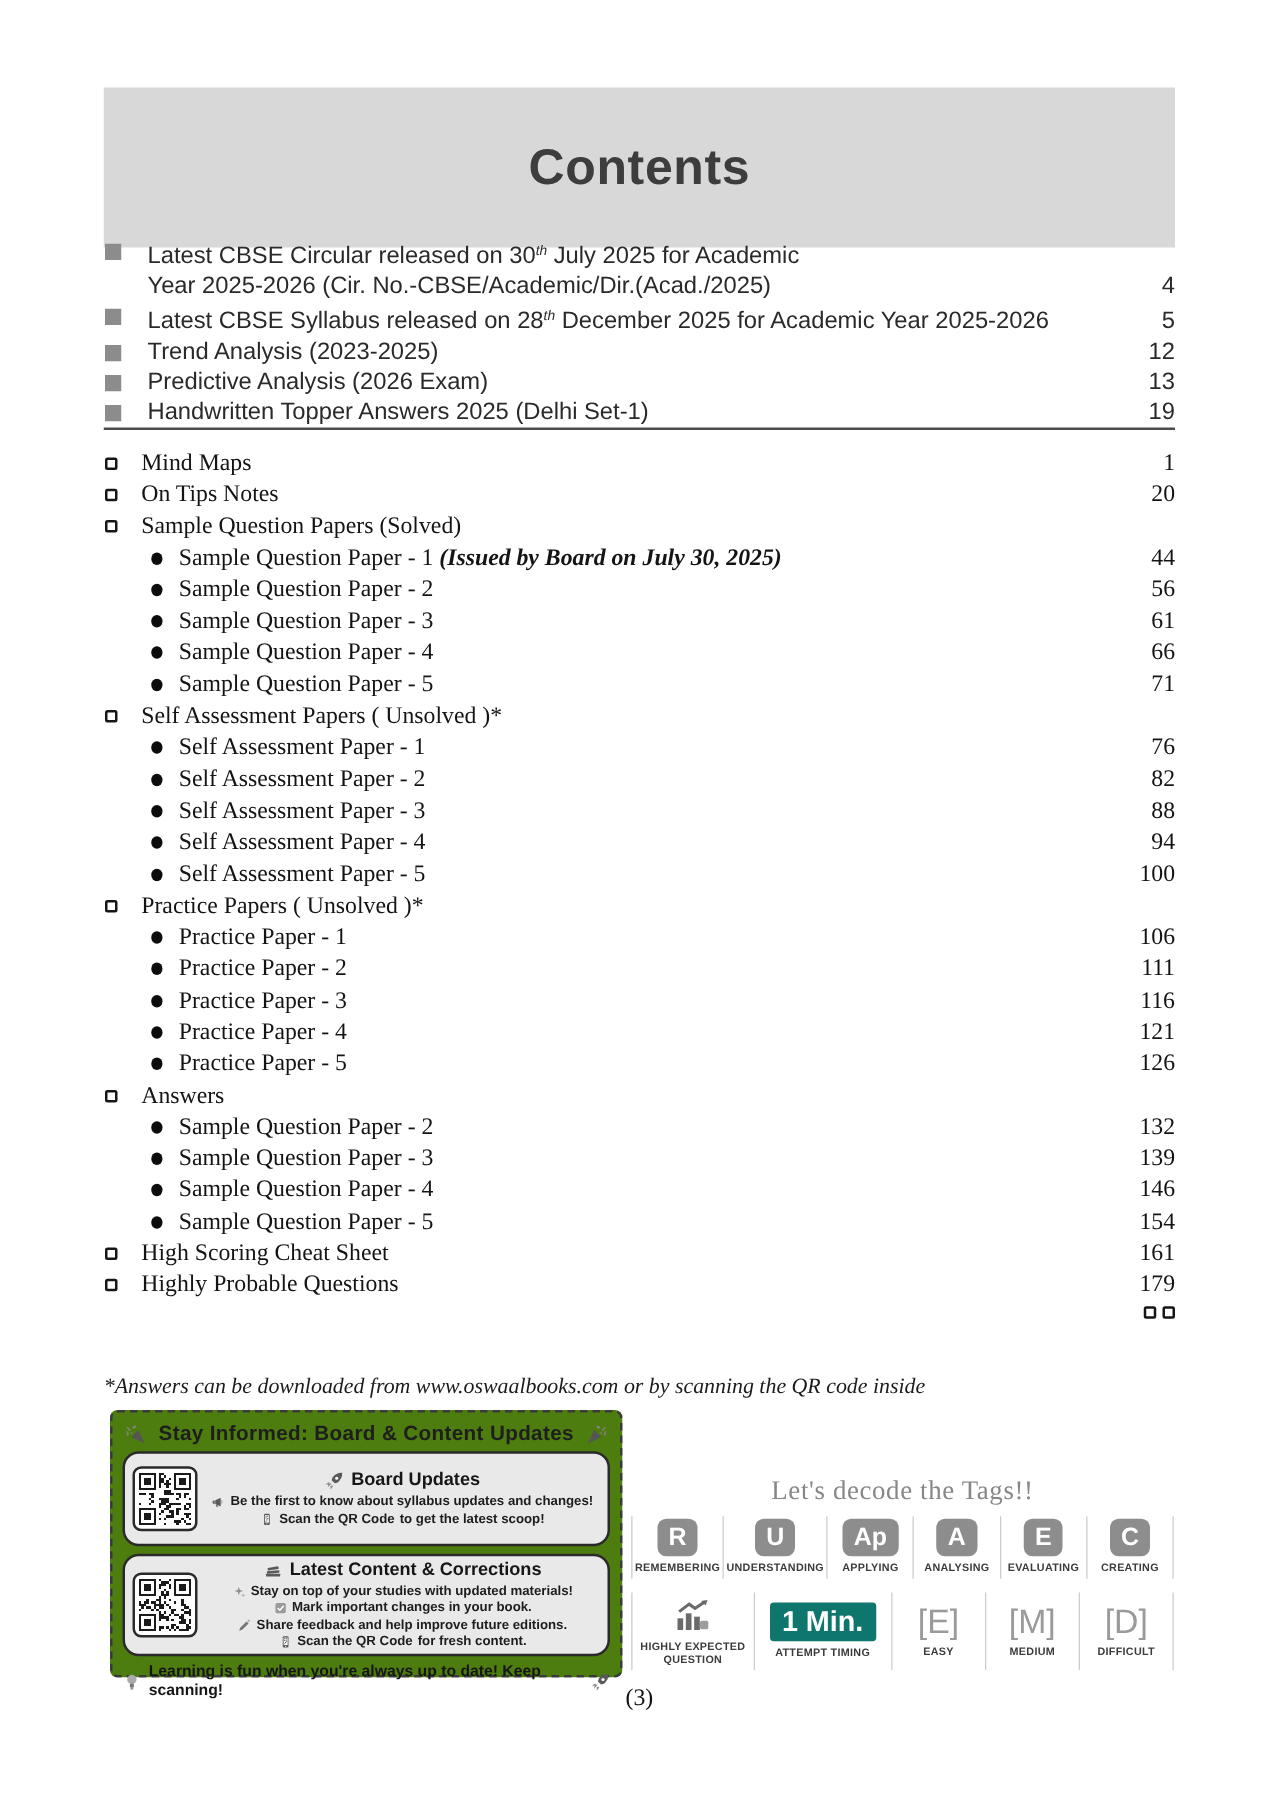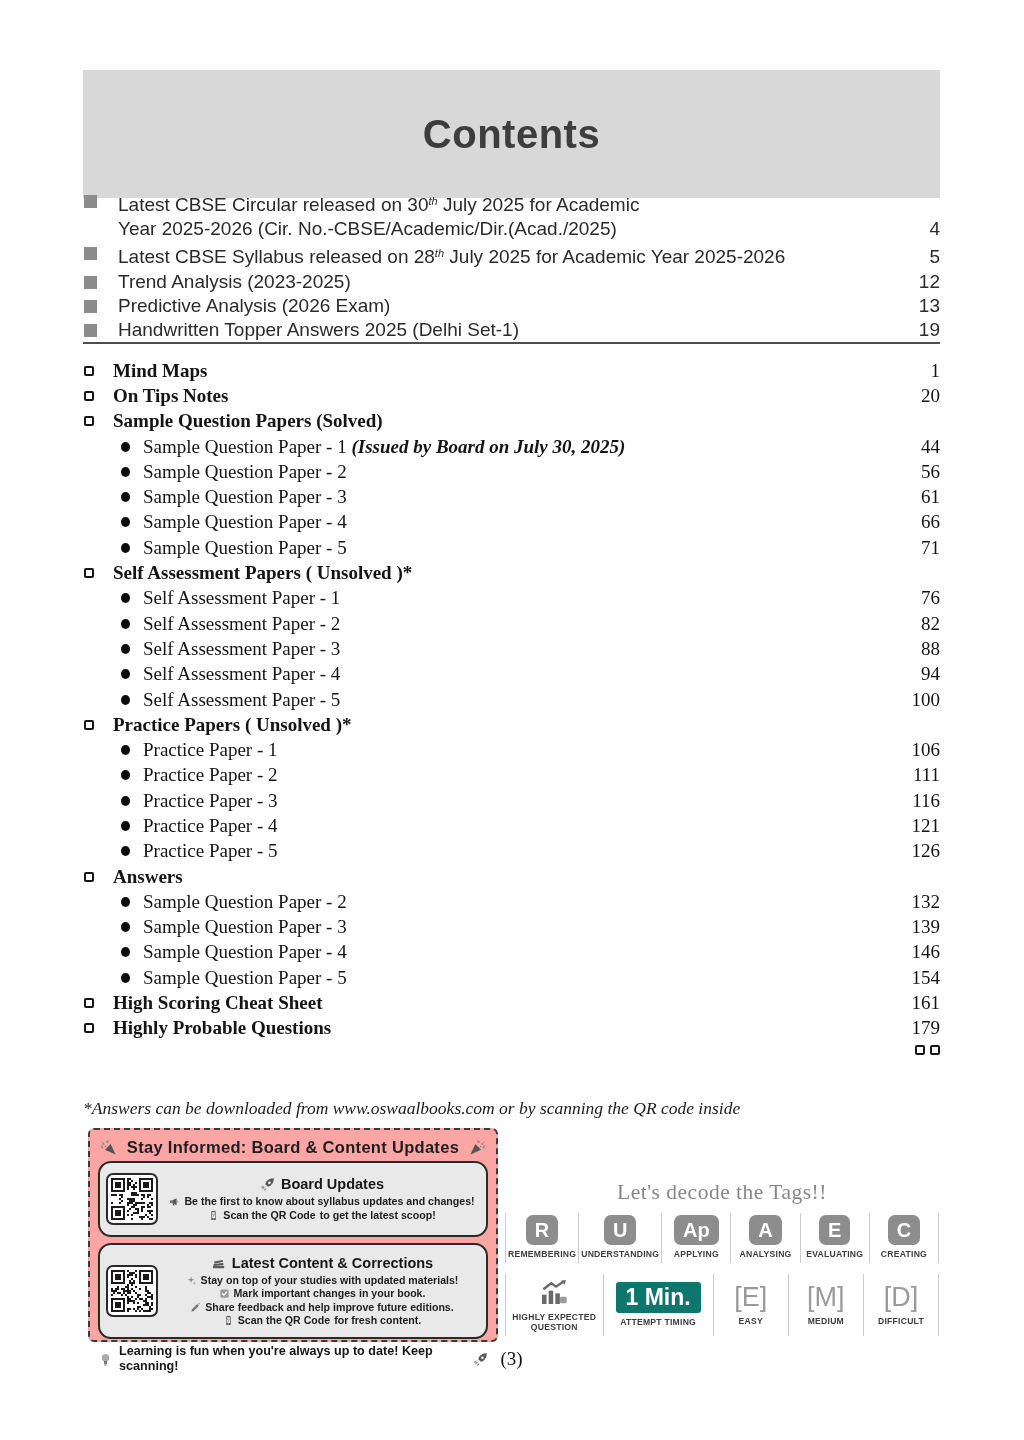"July 2025 for Academic Year" span { text: July -> December }
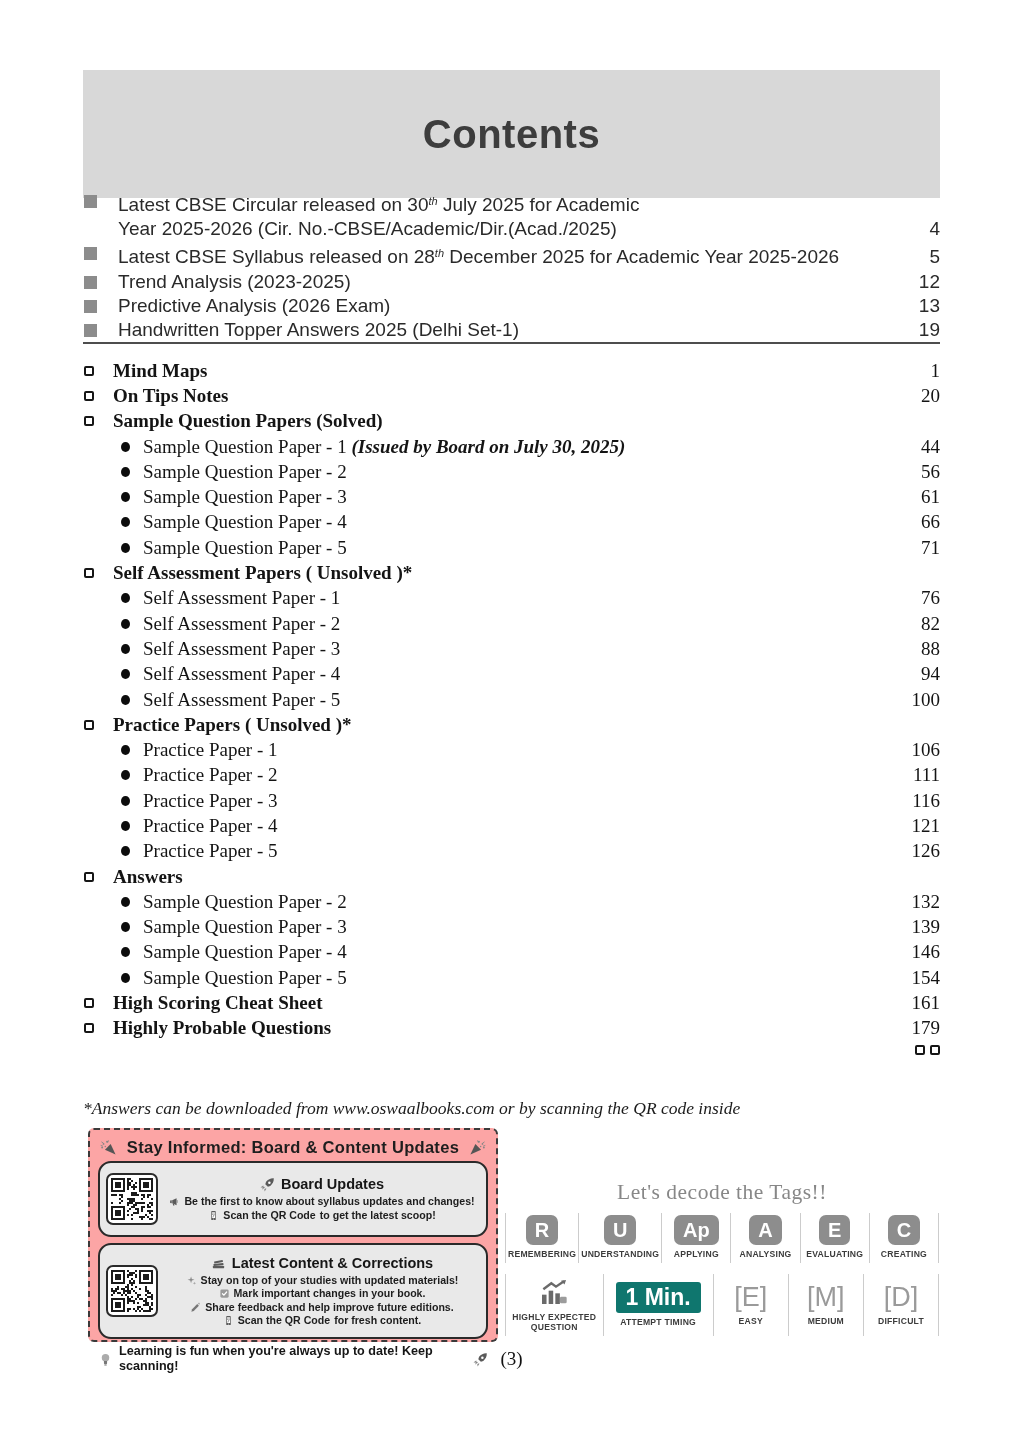"Mind Maps" .trow2.lvl1 .t2 { font-weight: 700 -> 400 }
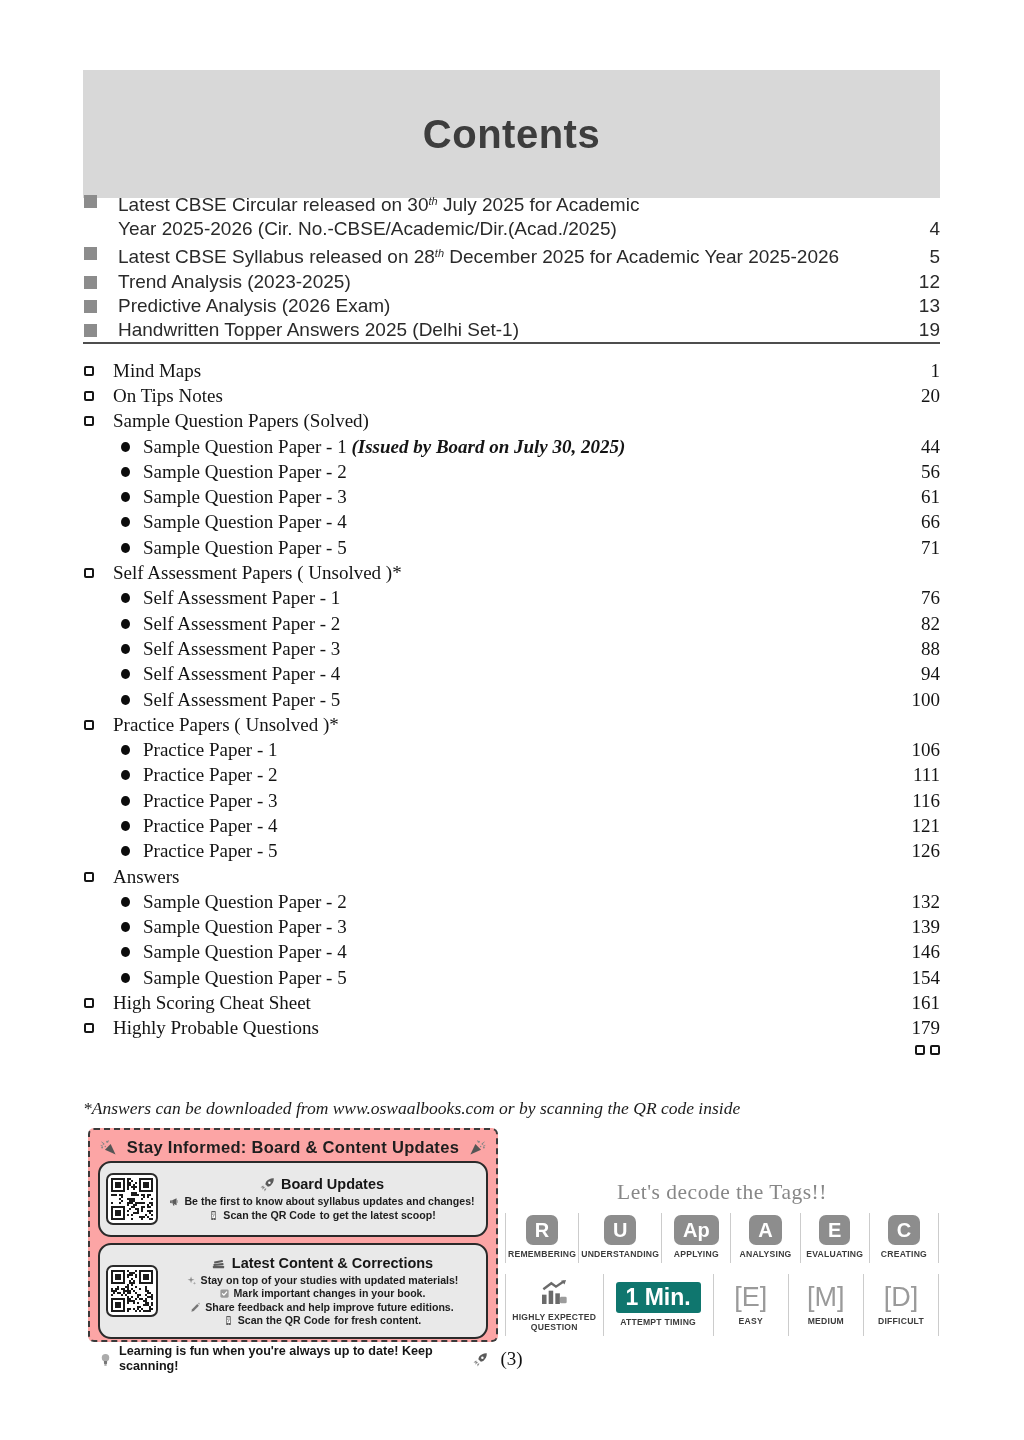"Stay Informed: Board & Content" .staybox { background: #fca5a5 -> #4d7c0f }
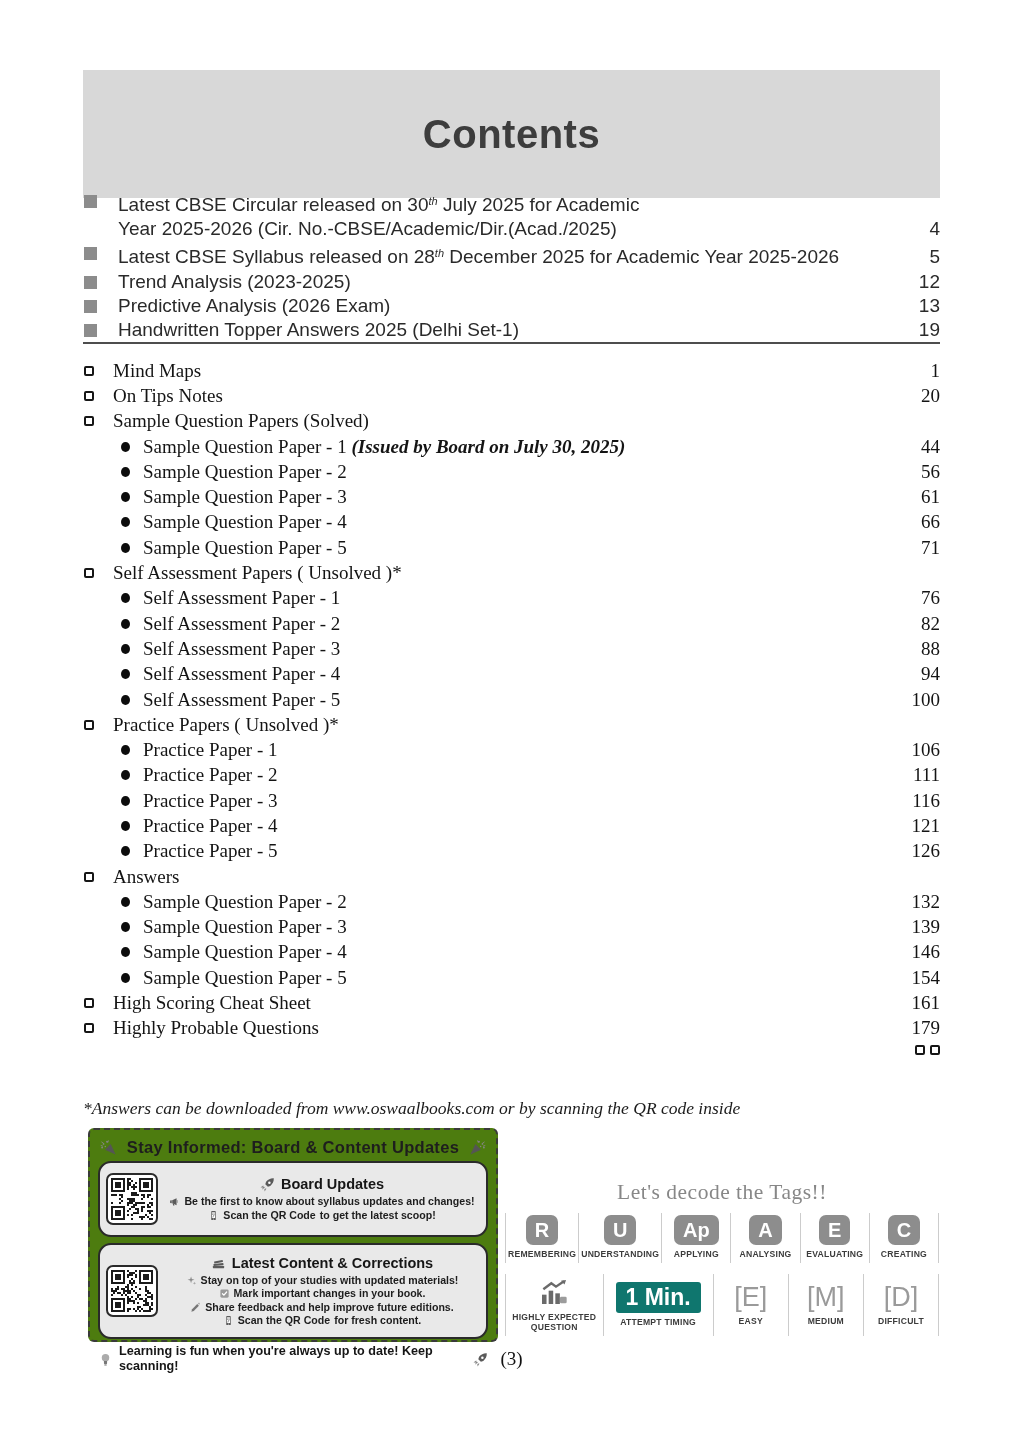"Latest Content & Corrections" .sibox.b2 { height: 96px -> 82px }
